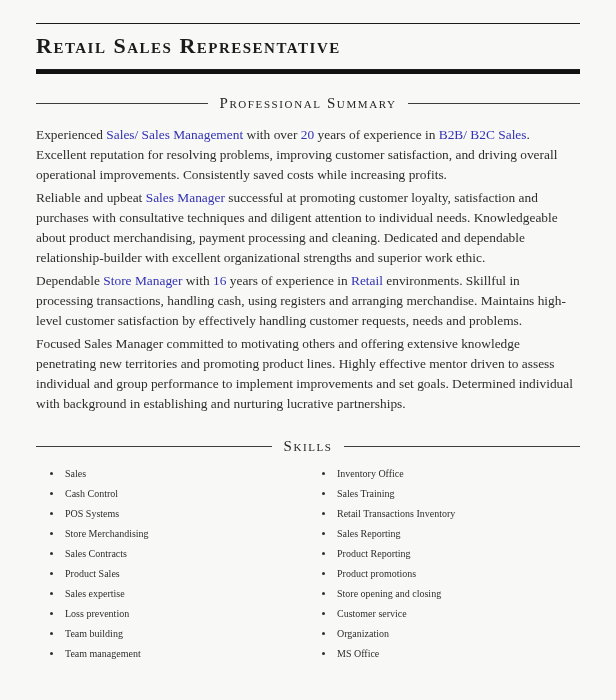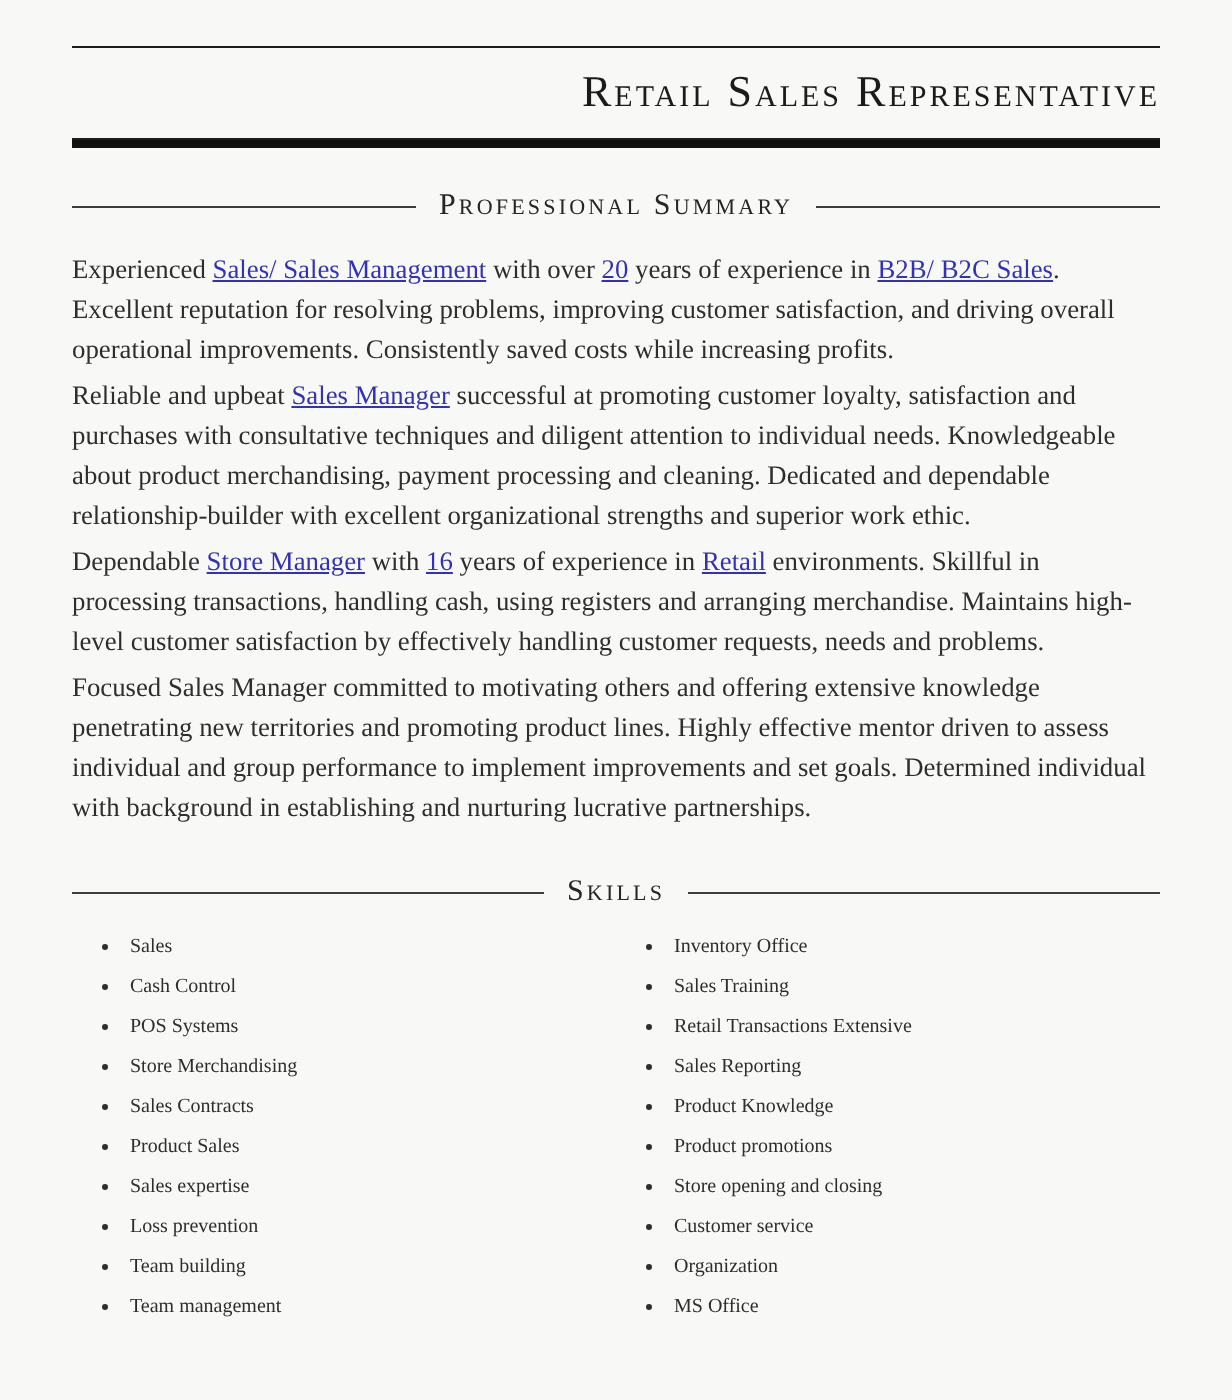"Retail Sales Representative" .title { font-weight: normal -> bold; text-align: right -> left }
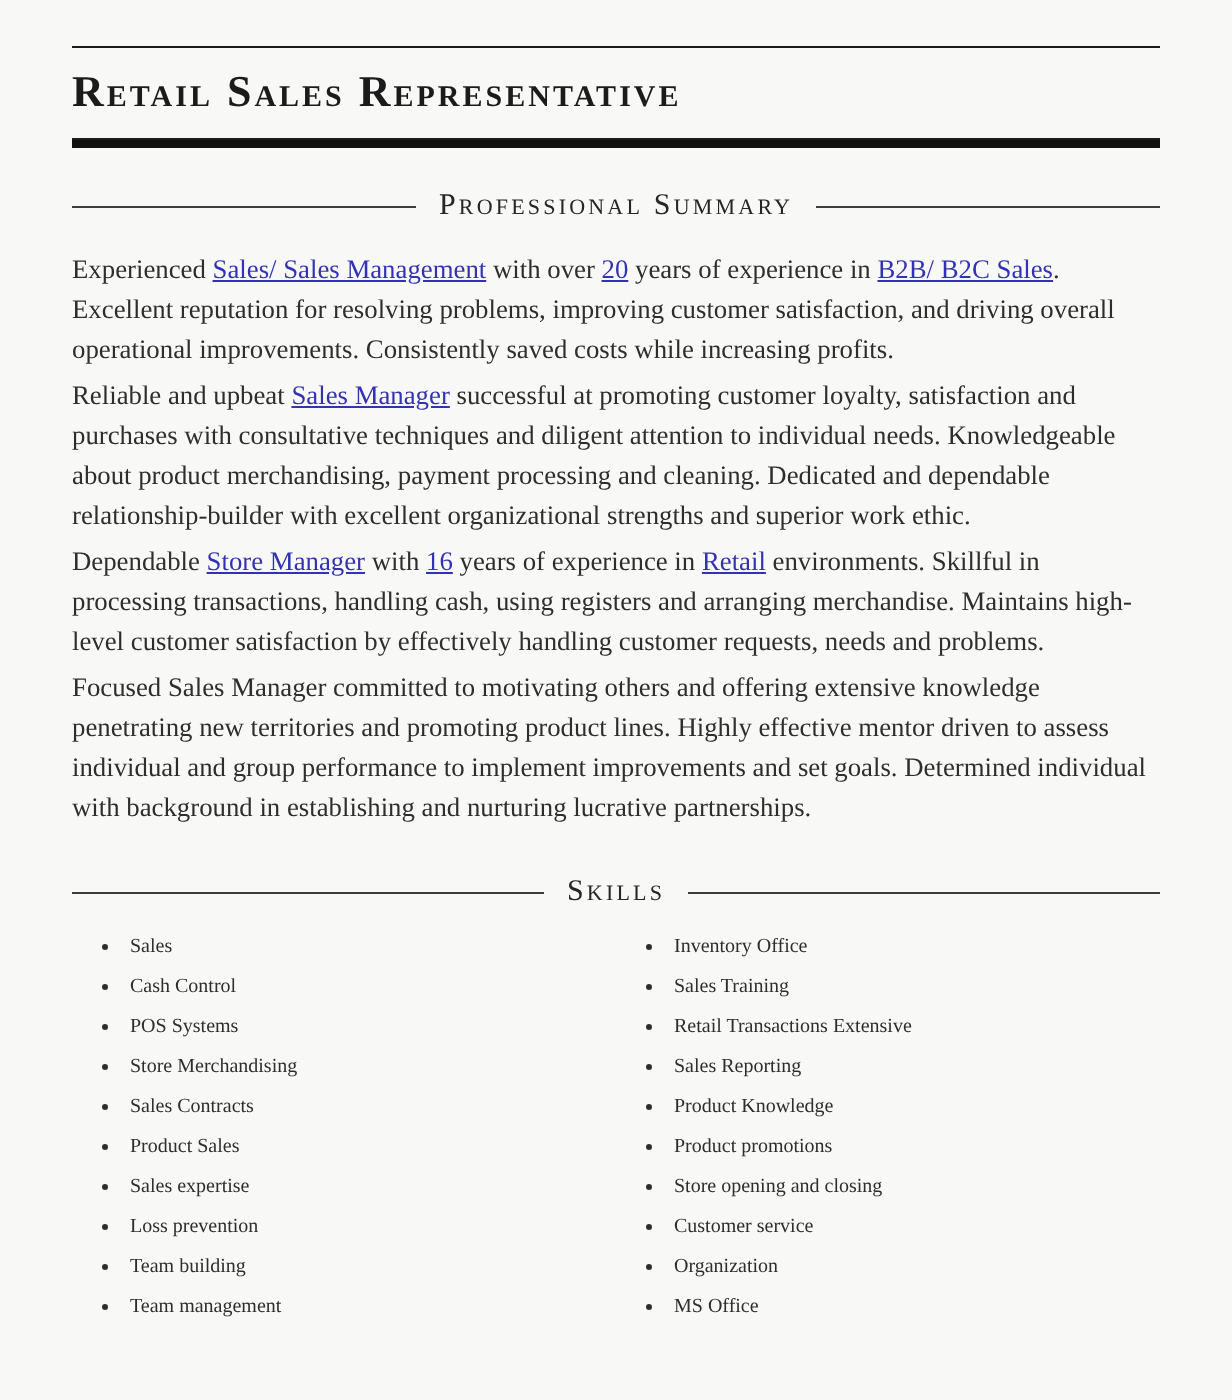"Sales/ Sales Management" .link { text-decoration: underline -> none }
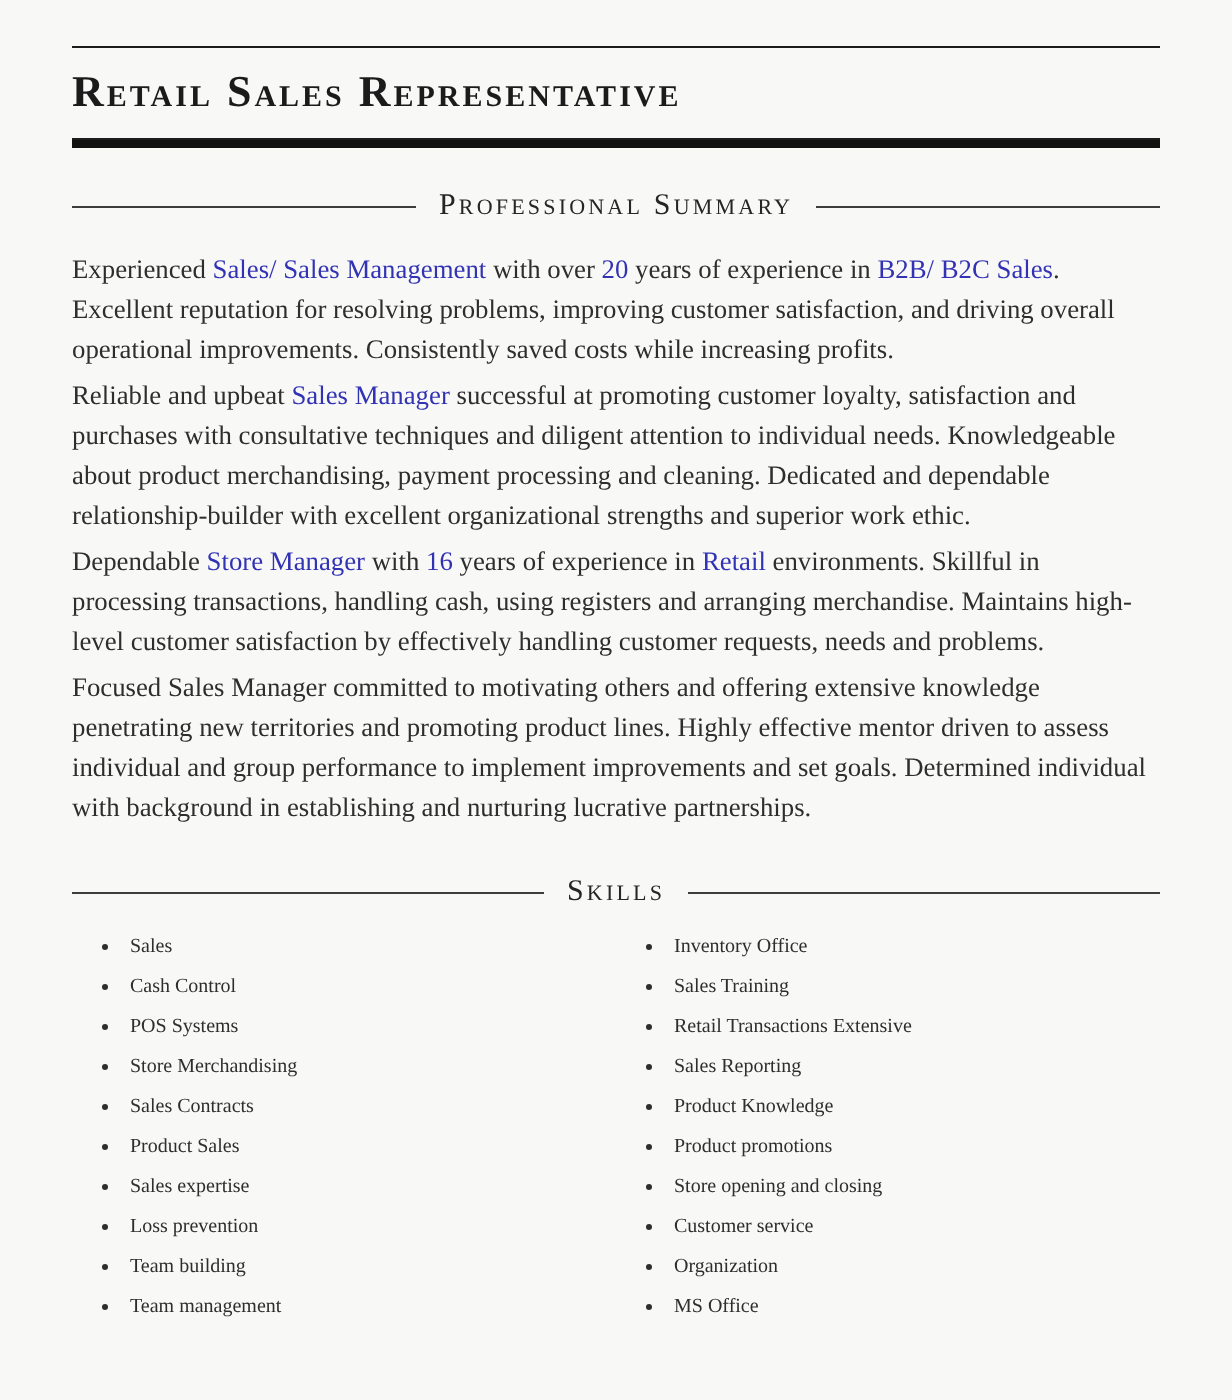"Retail Transactions Extensive" li { text: Extensive -> Inventory }
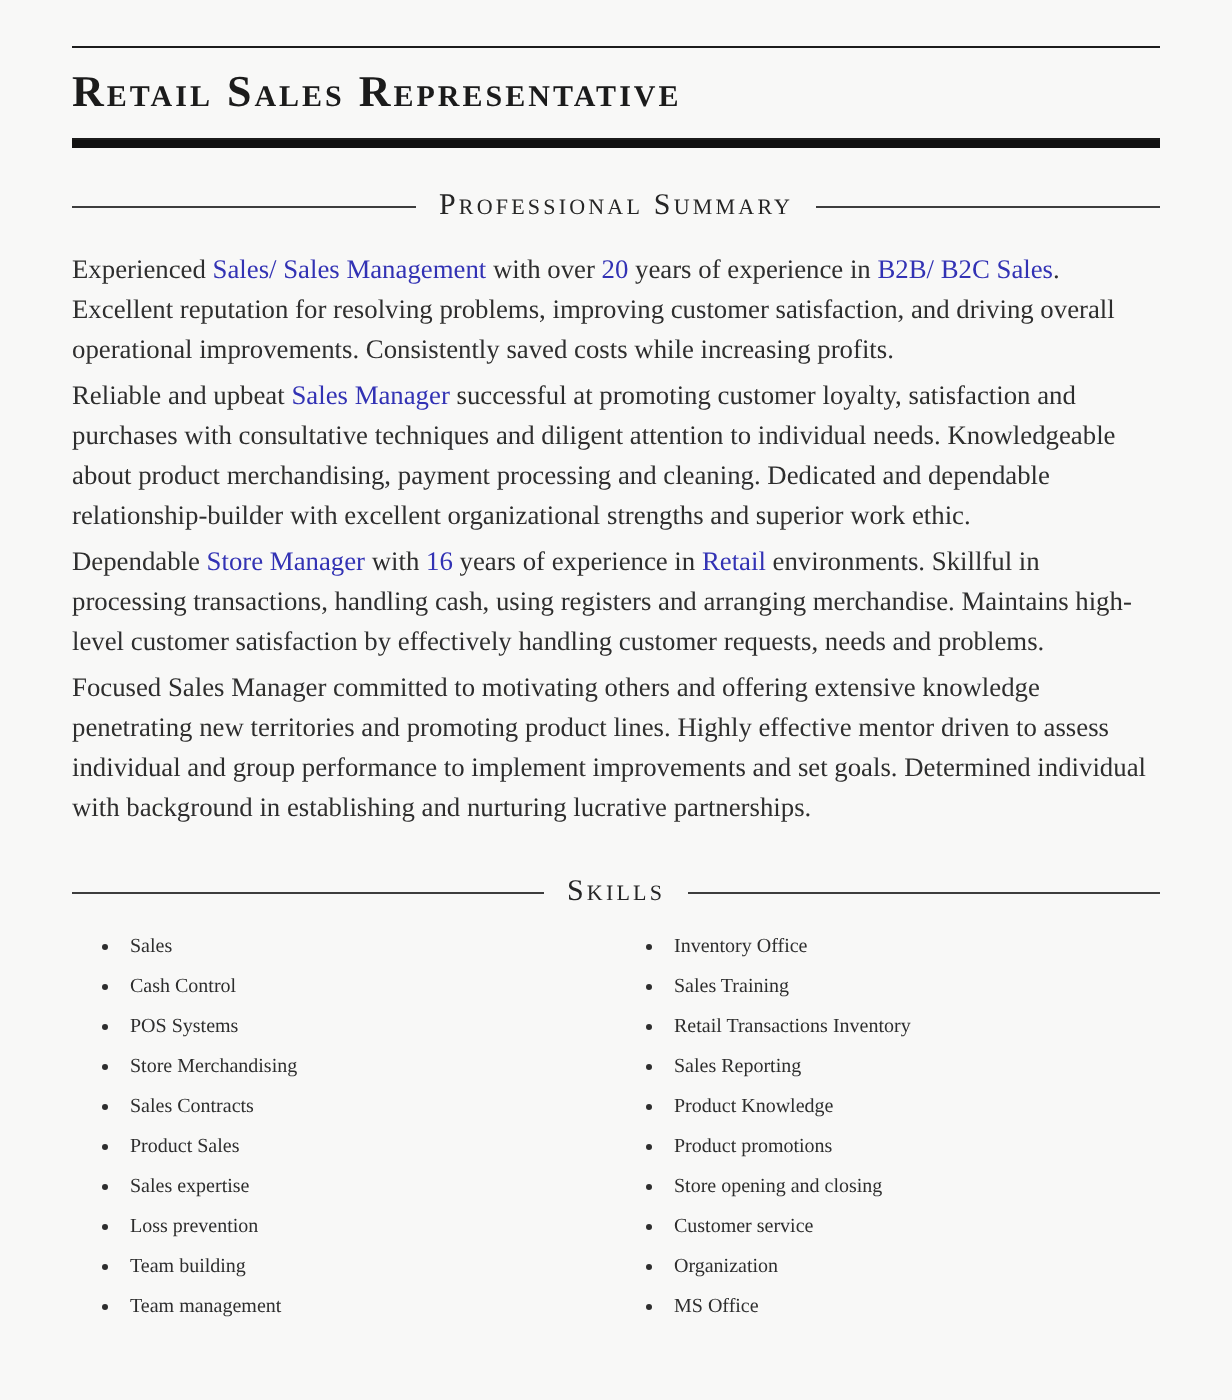"Product Knowledge" li { text: Knowledge -> Reporting }
